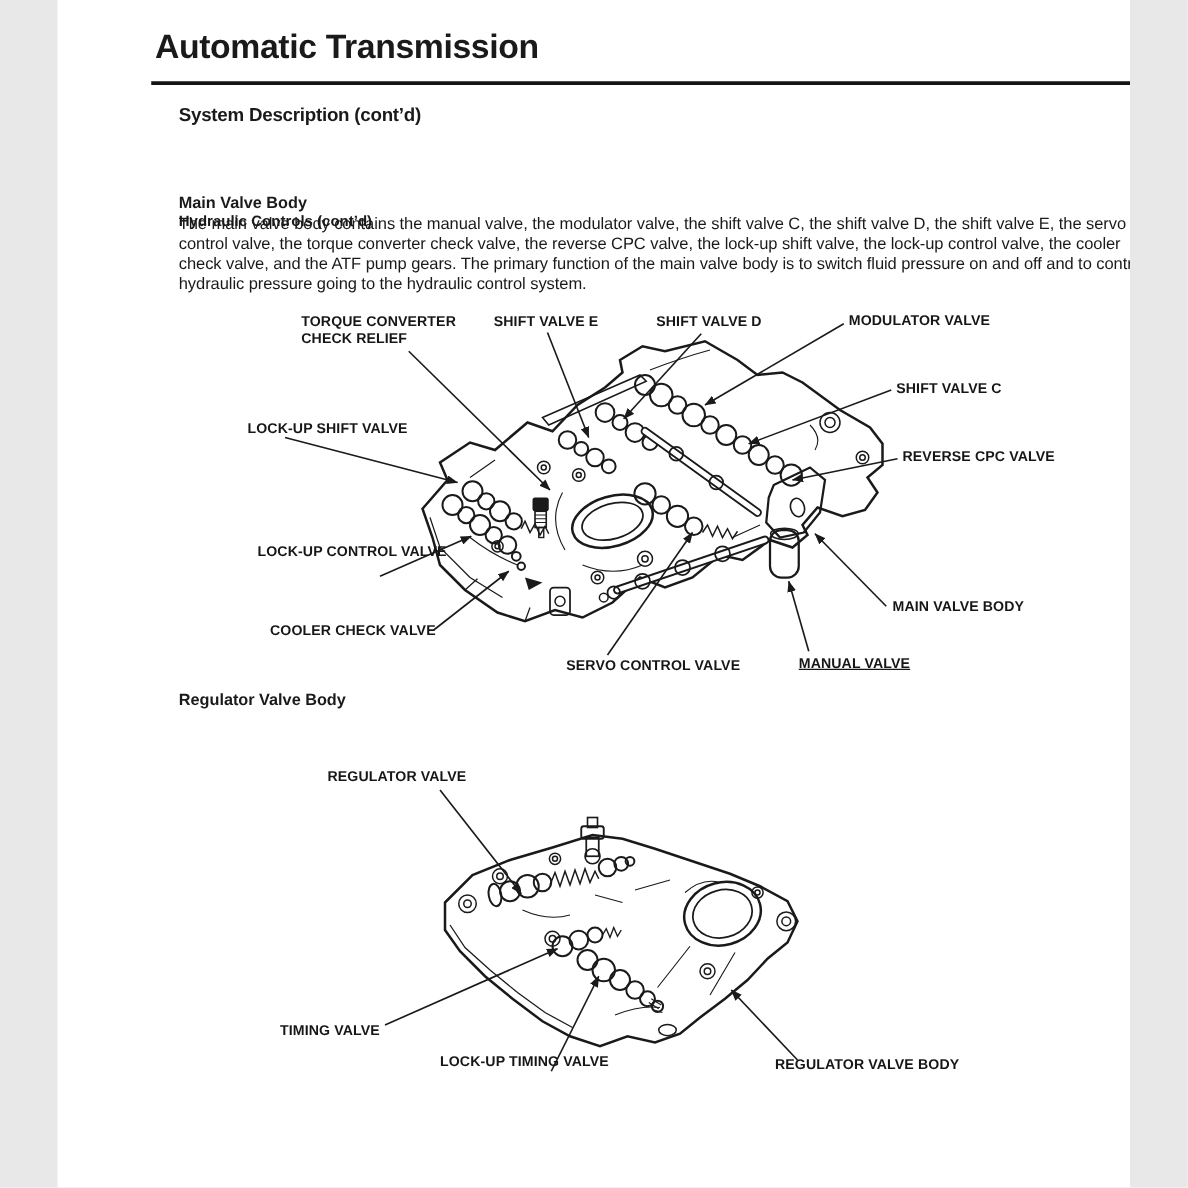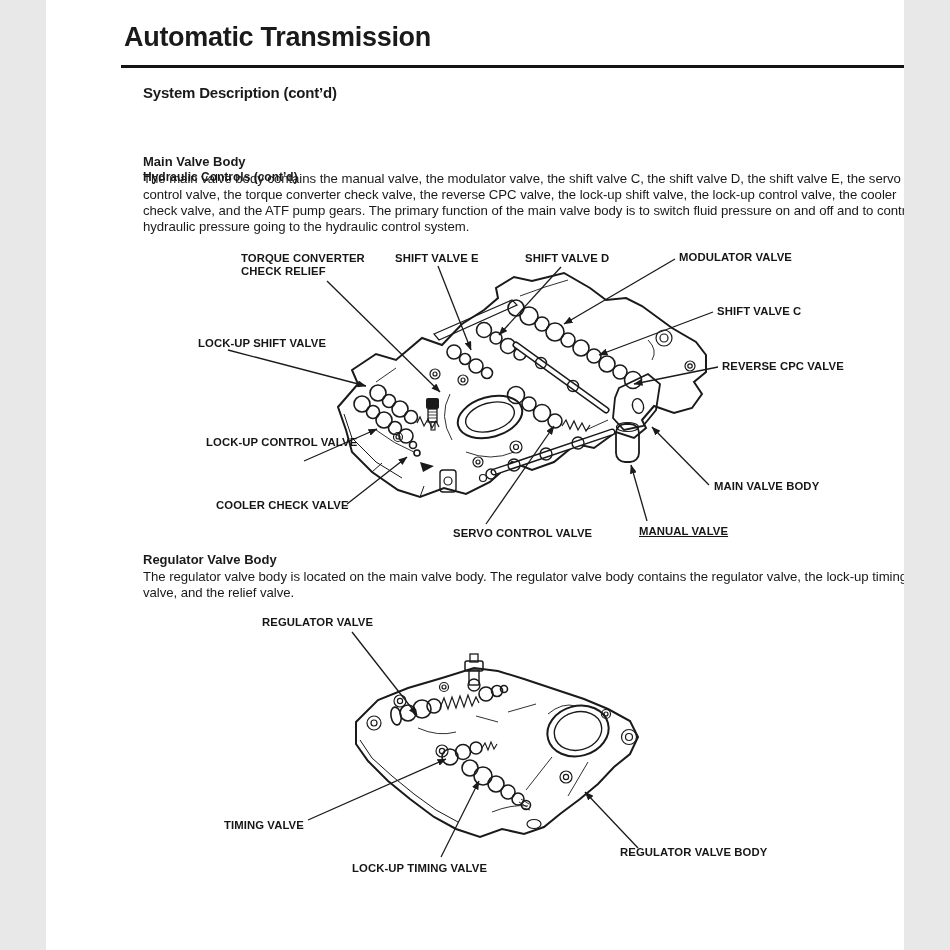"The regulator valve body is" div.para { html: <div>The regulator valve body is located on the main valve body. The regulator valve body contains the regulator valve, the lock-up timing valve, and the relief valve.</div> -> none }
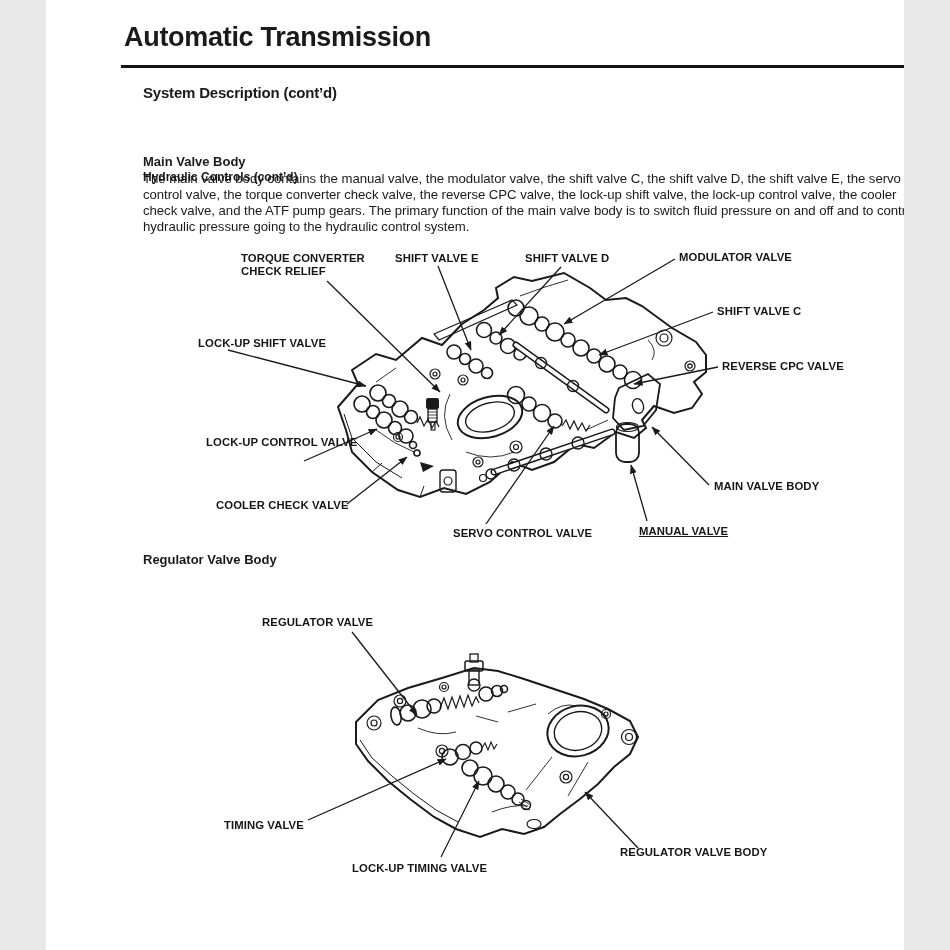"LOCK-UP TIMING VALVE" div.lbl { top: 862px -> 844px }
